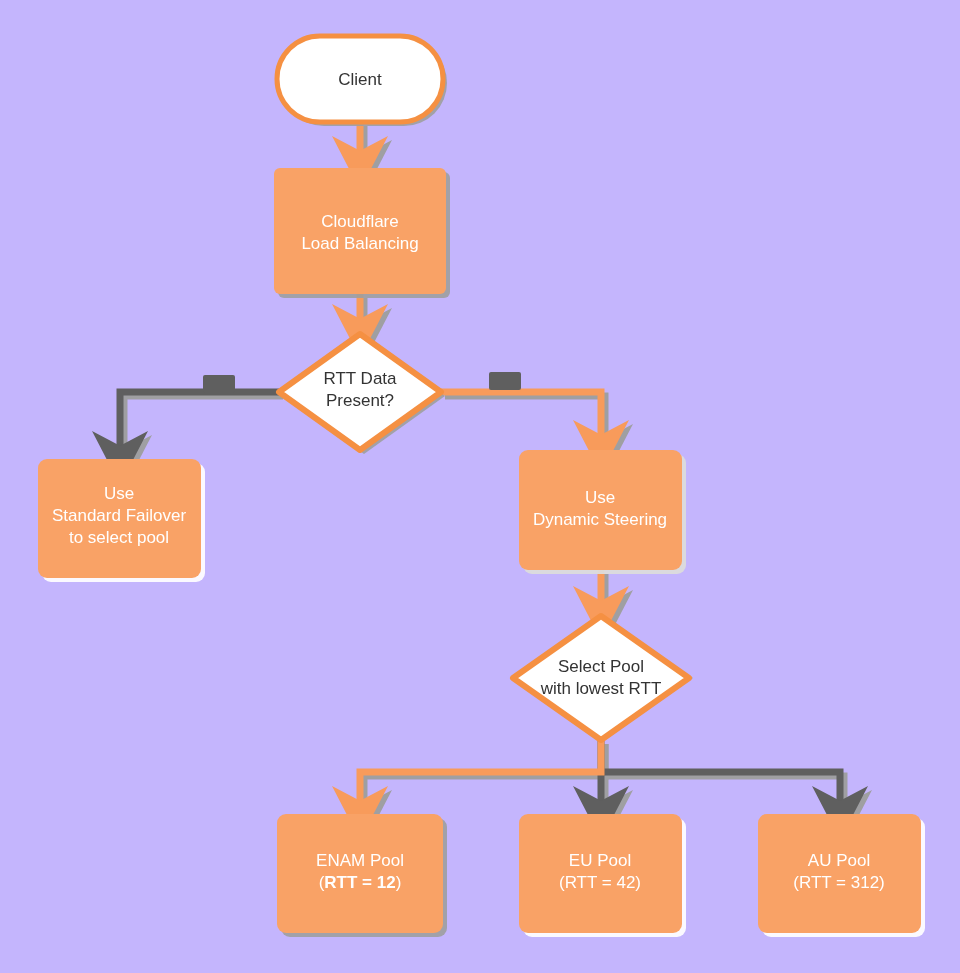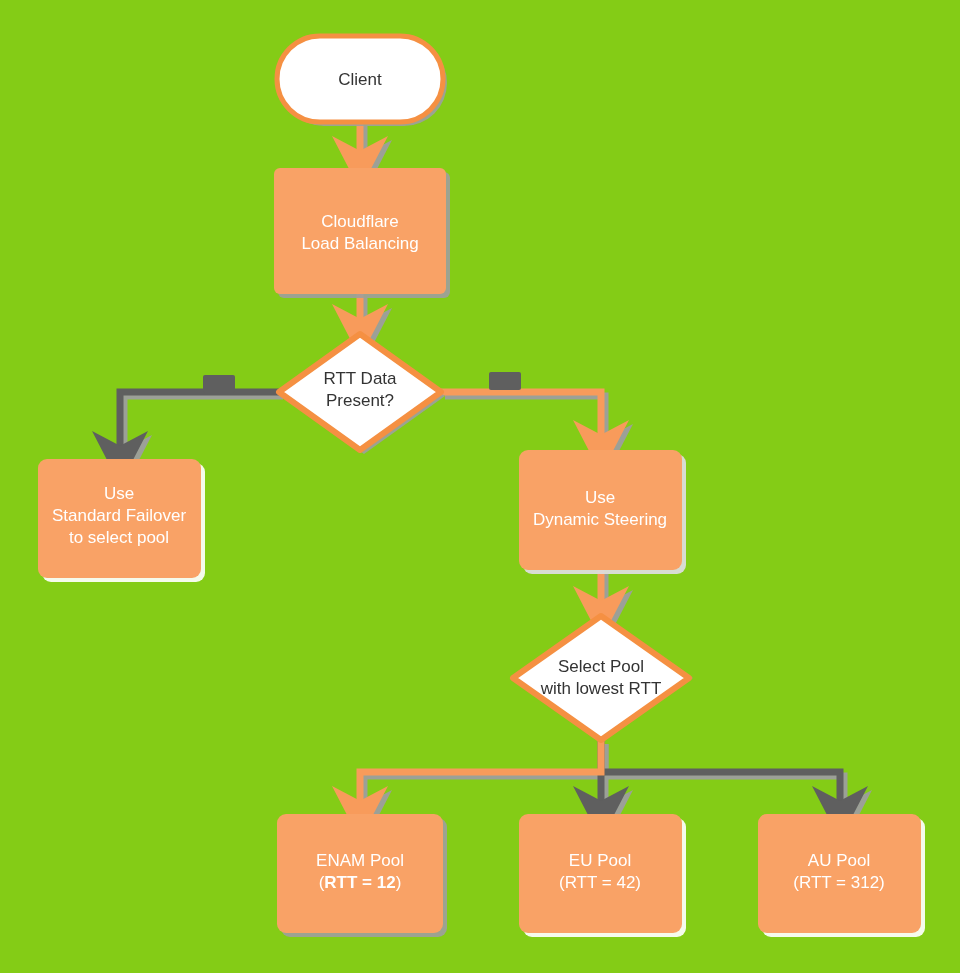"Client" #canvas { background: #84cc16 -> #c4b5fd }
